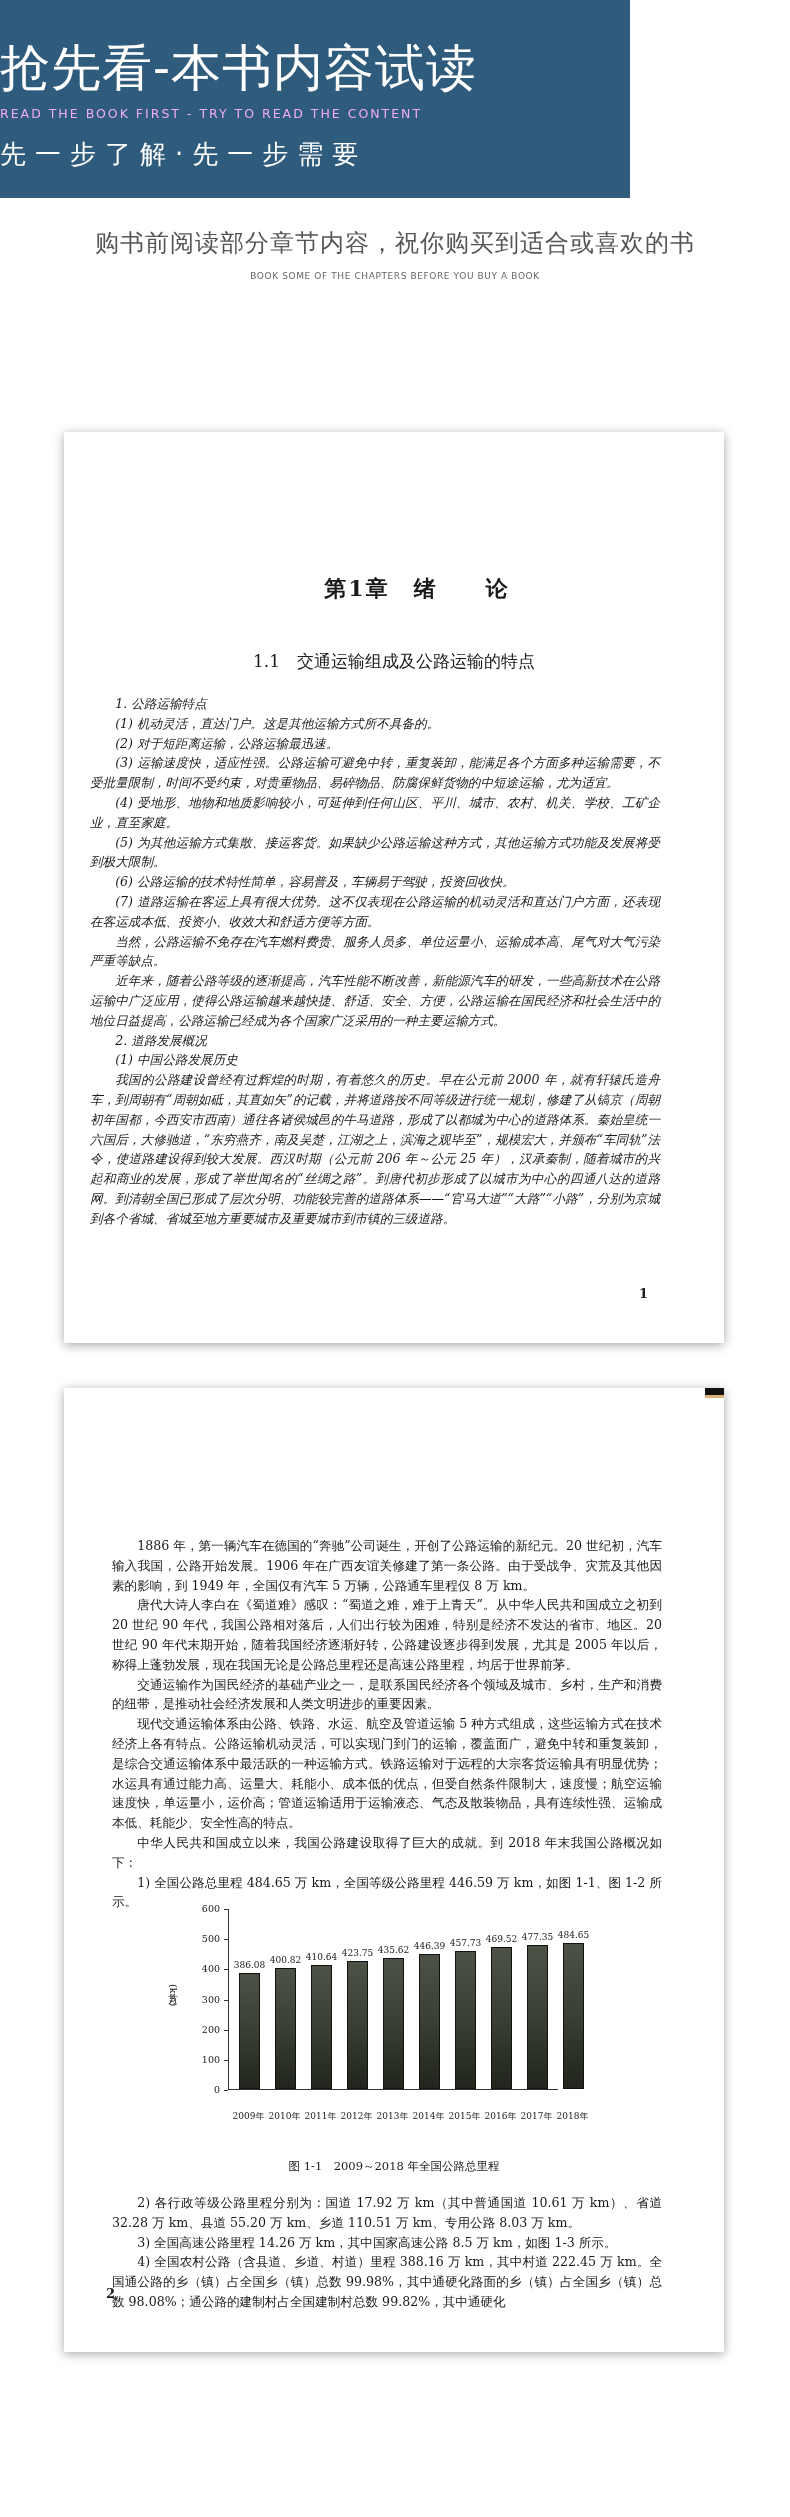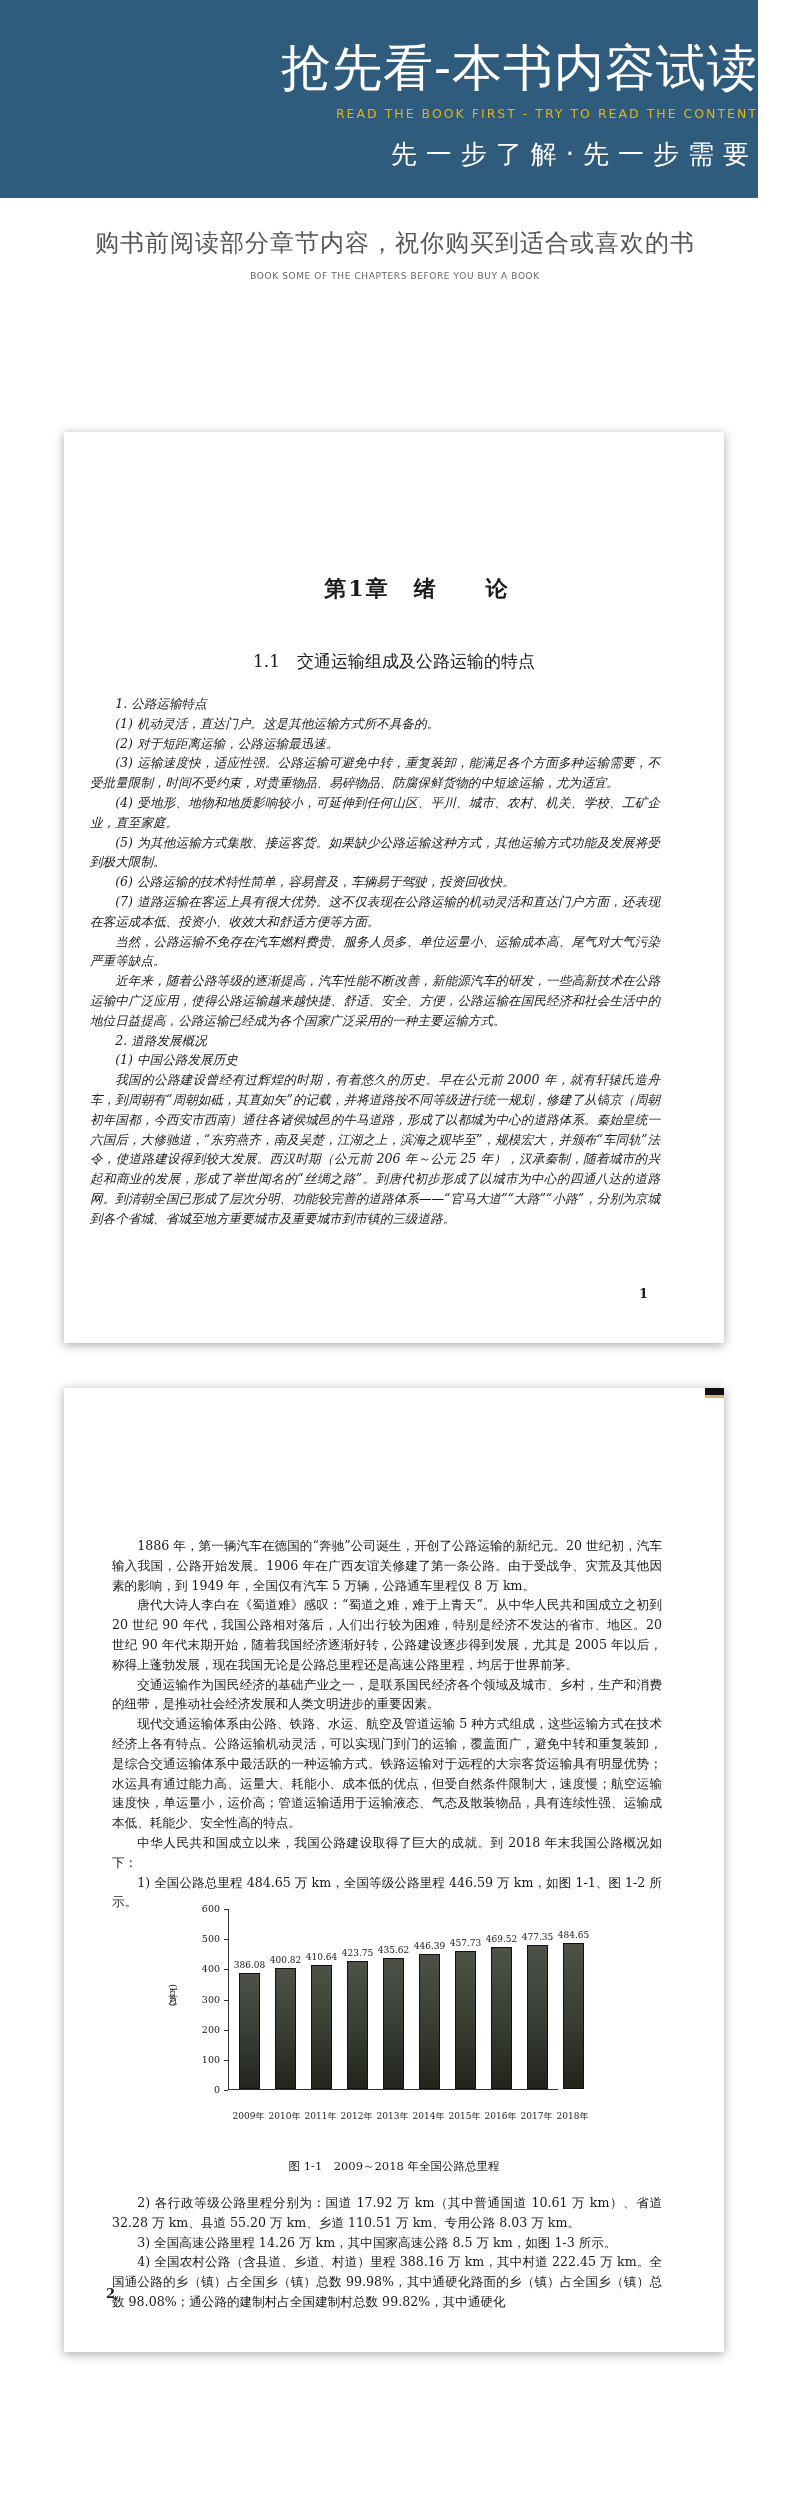"抢先看-本书内容试读" .banner { text-align: right -> left; width: 758px -> 630px }
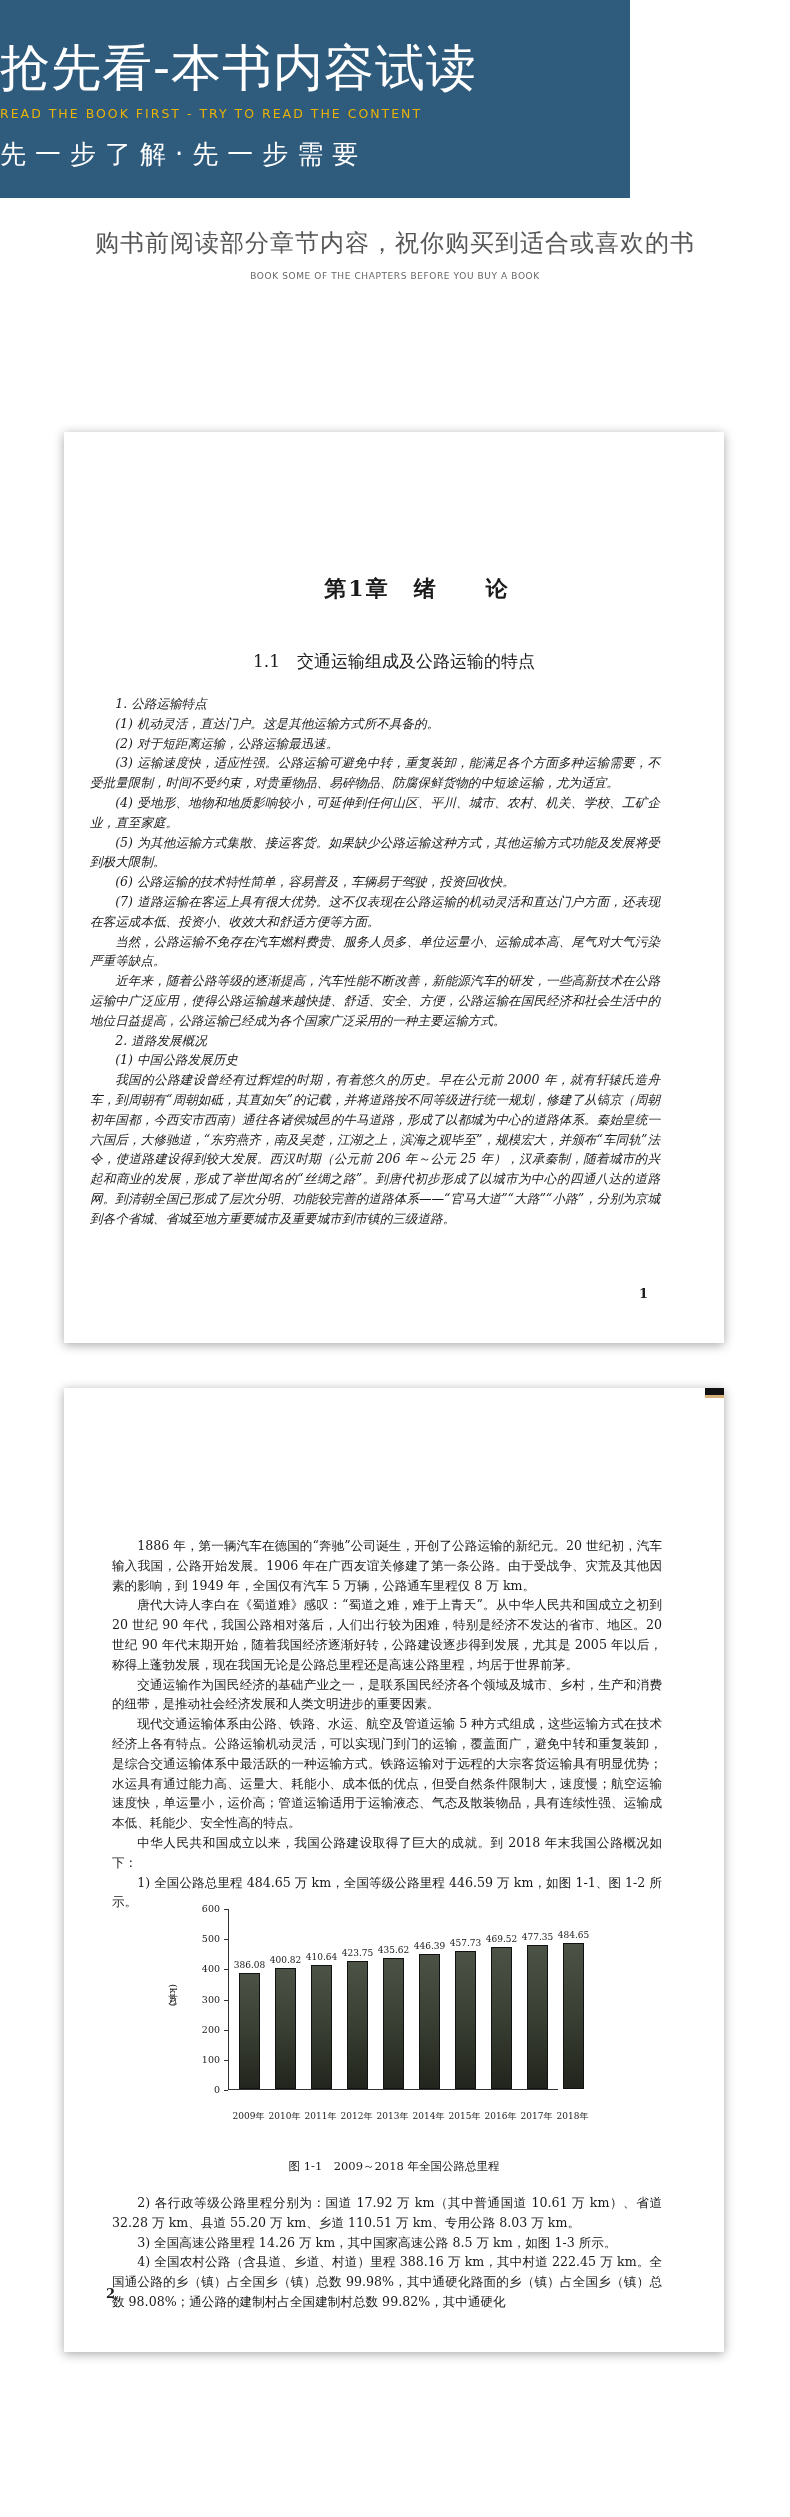"READ THE BOOK FIRST -" .banner-sub-en { color: #eab308 -> #f0abfc }
